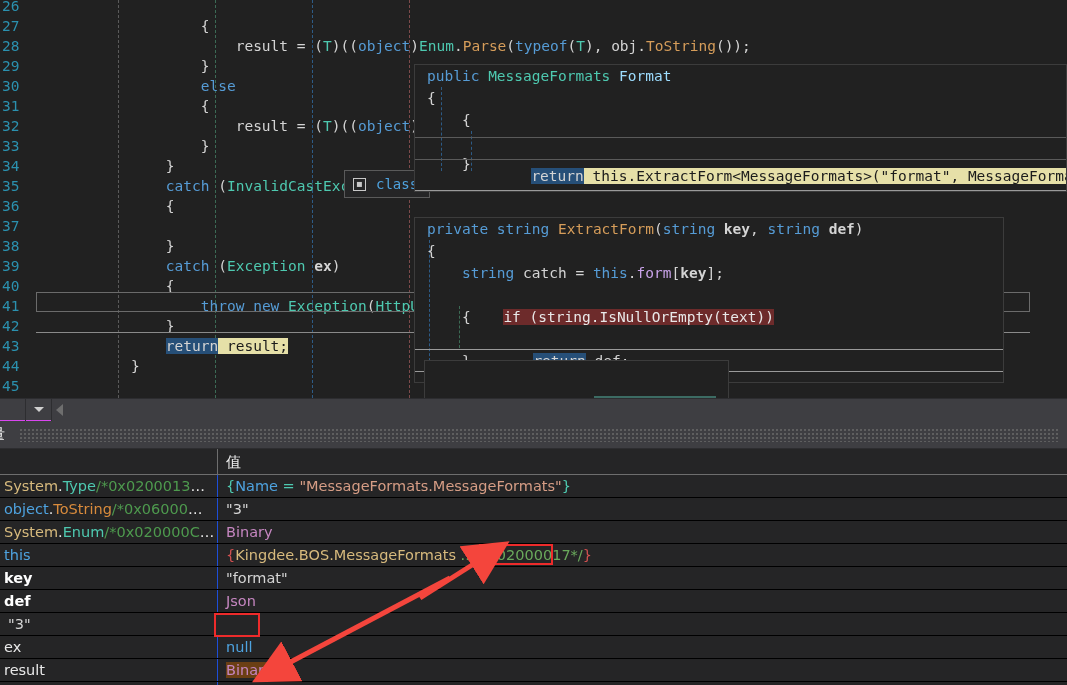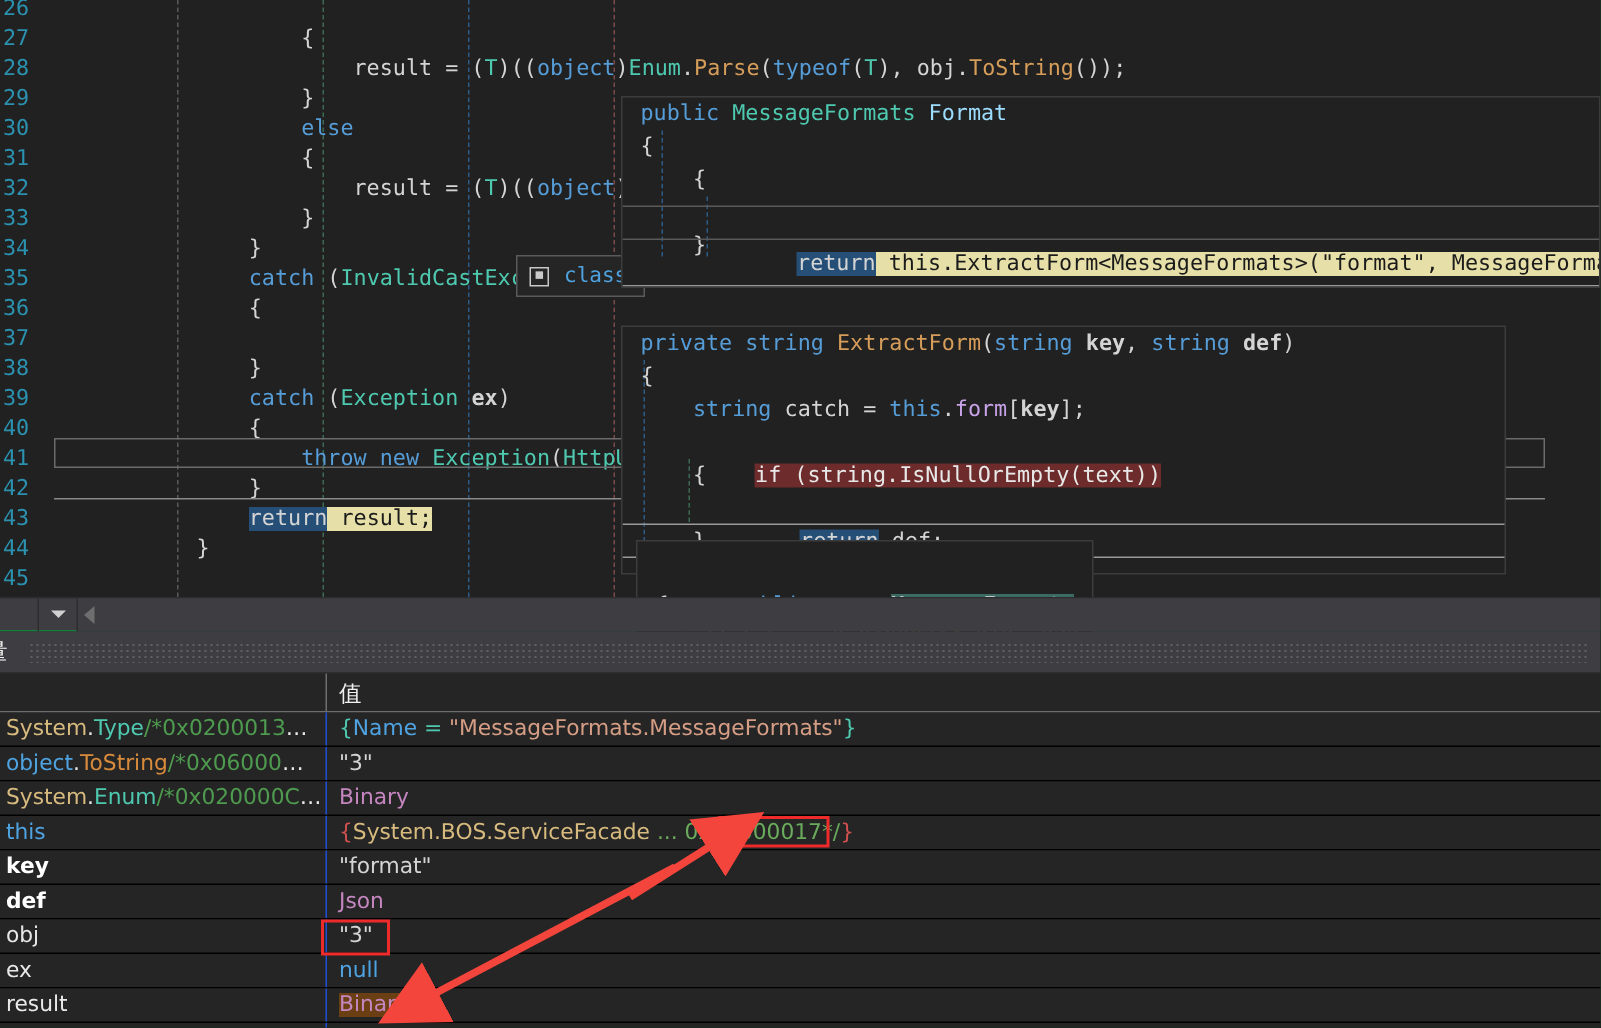"26" #root { background: #15803d -> #d946ef }
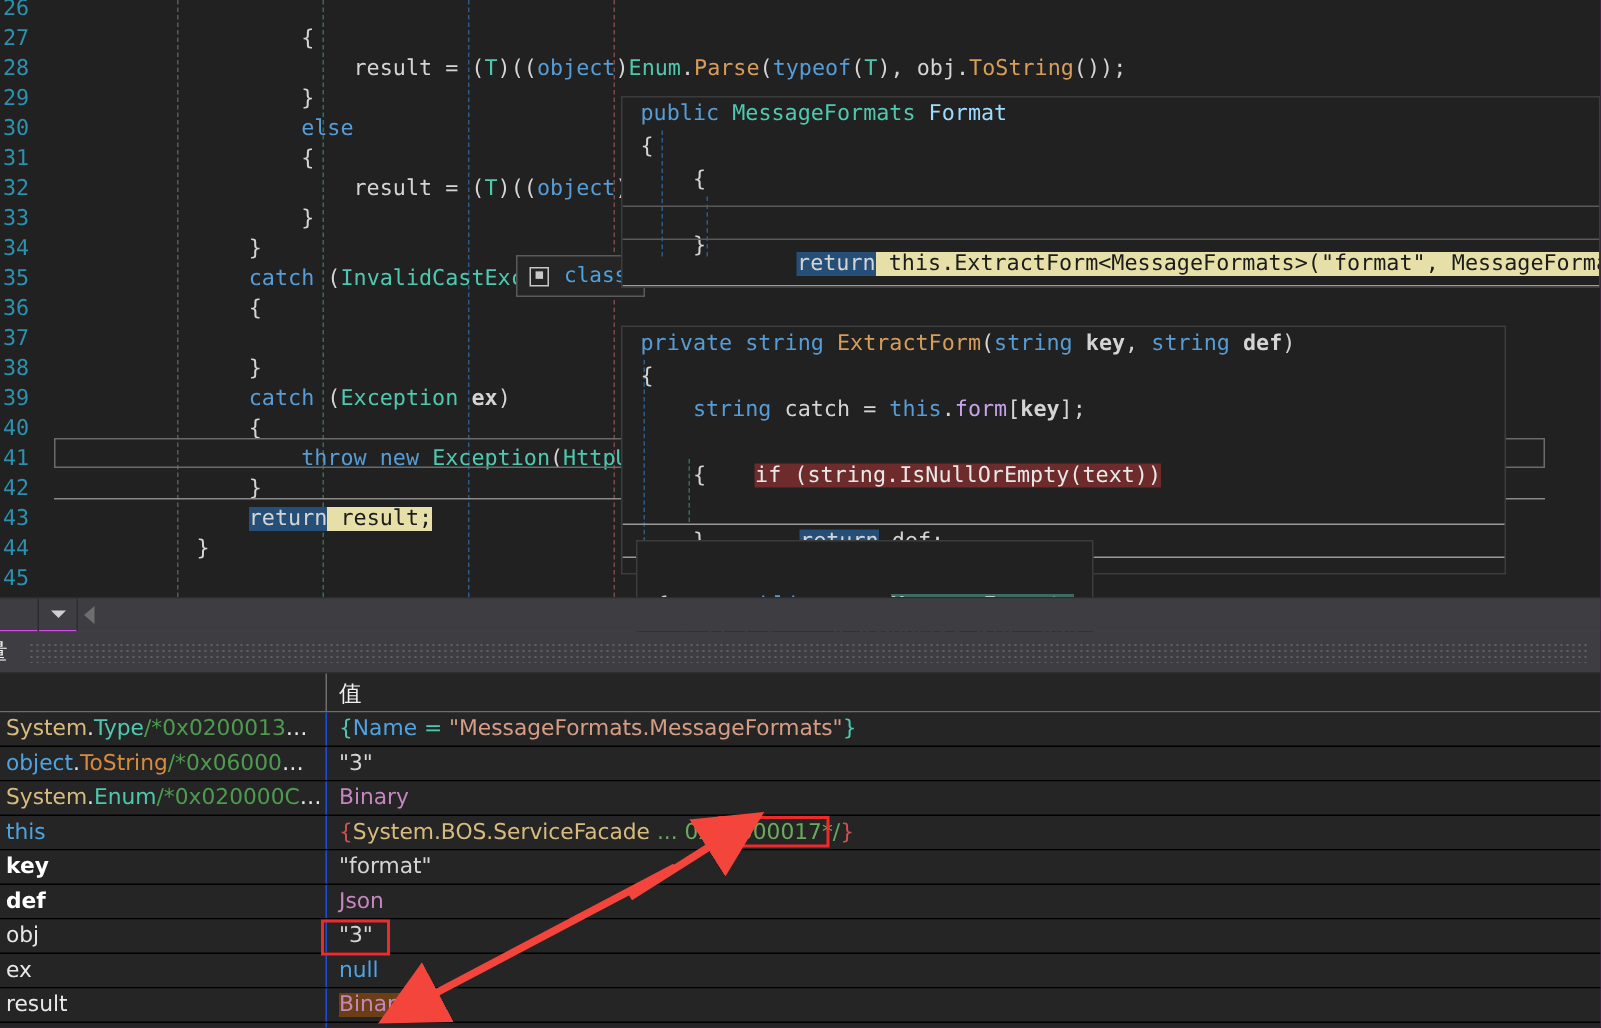"System.BOS.ServiceFacade" span.v-yellow { text: System.BOS.ServiceFacade -> Kingdee.BOS.MessageFormats }
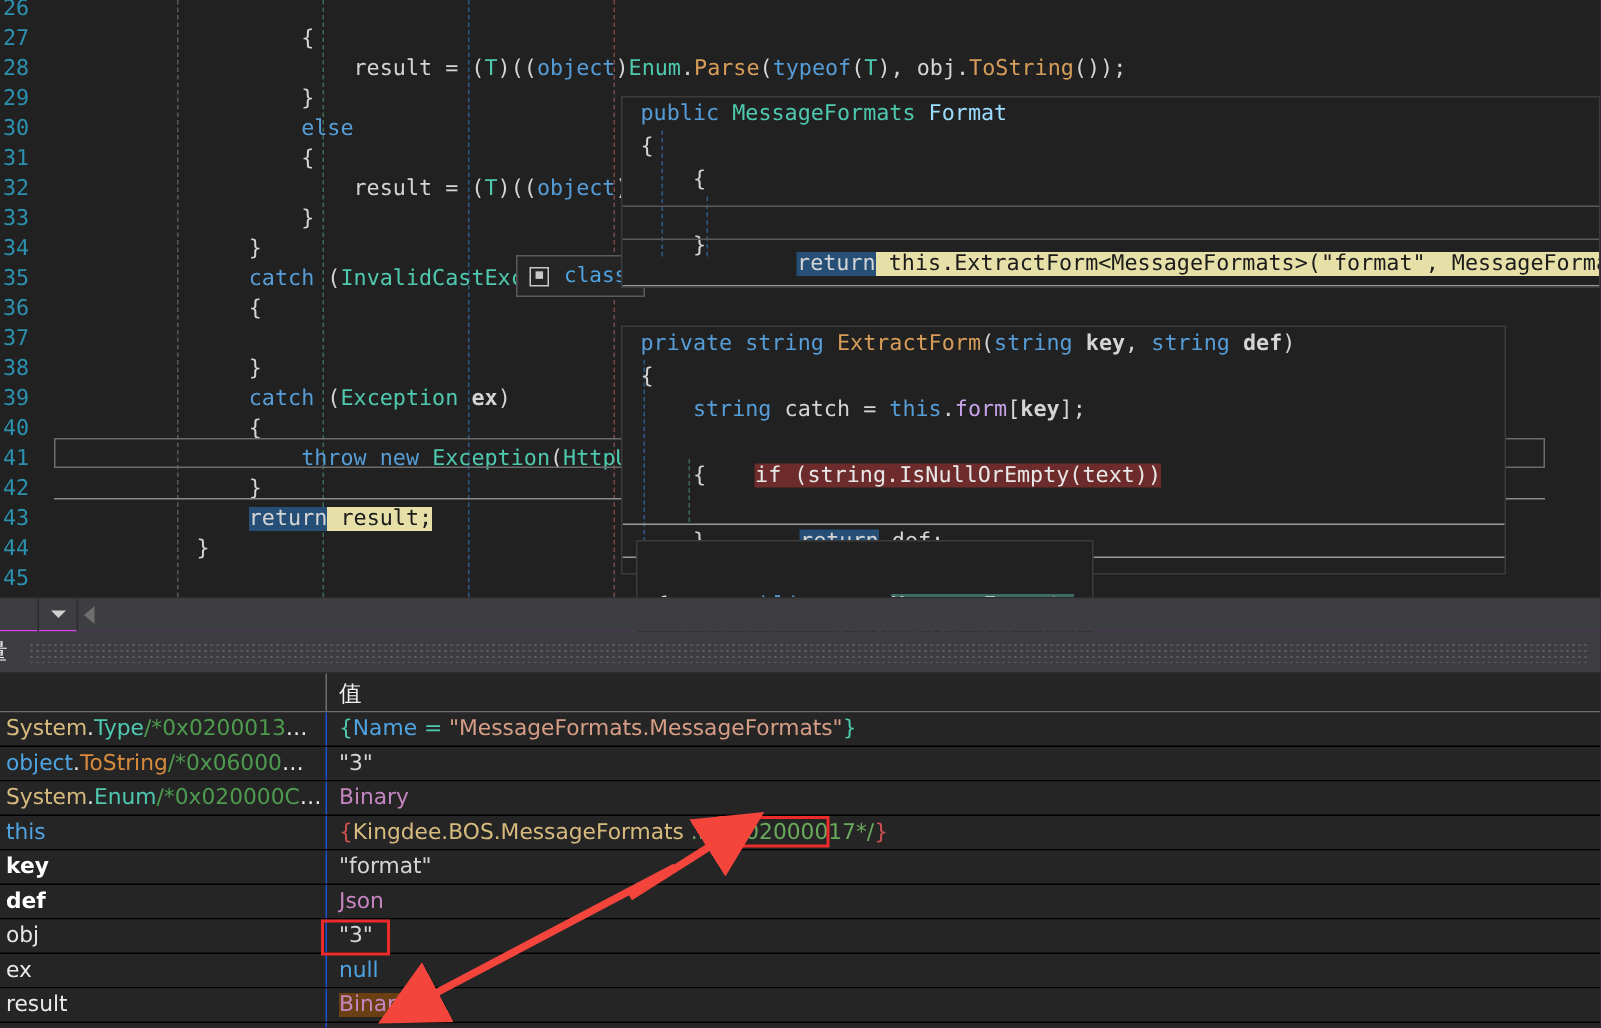"obj" div.c1 { html: <div><span>obj</span></div> -> none }
